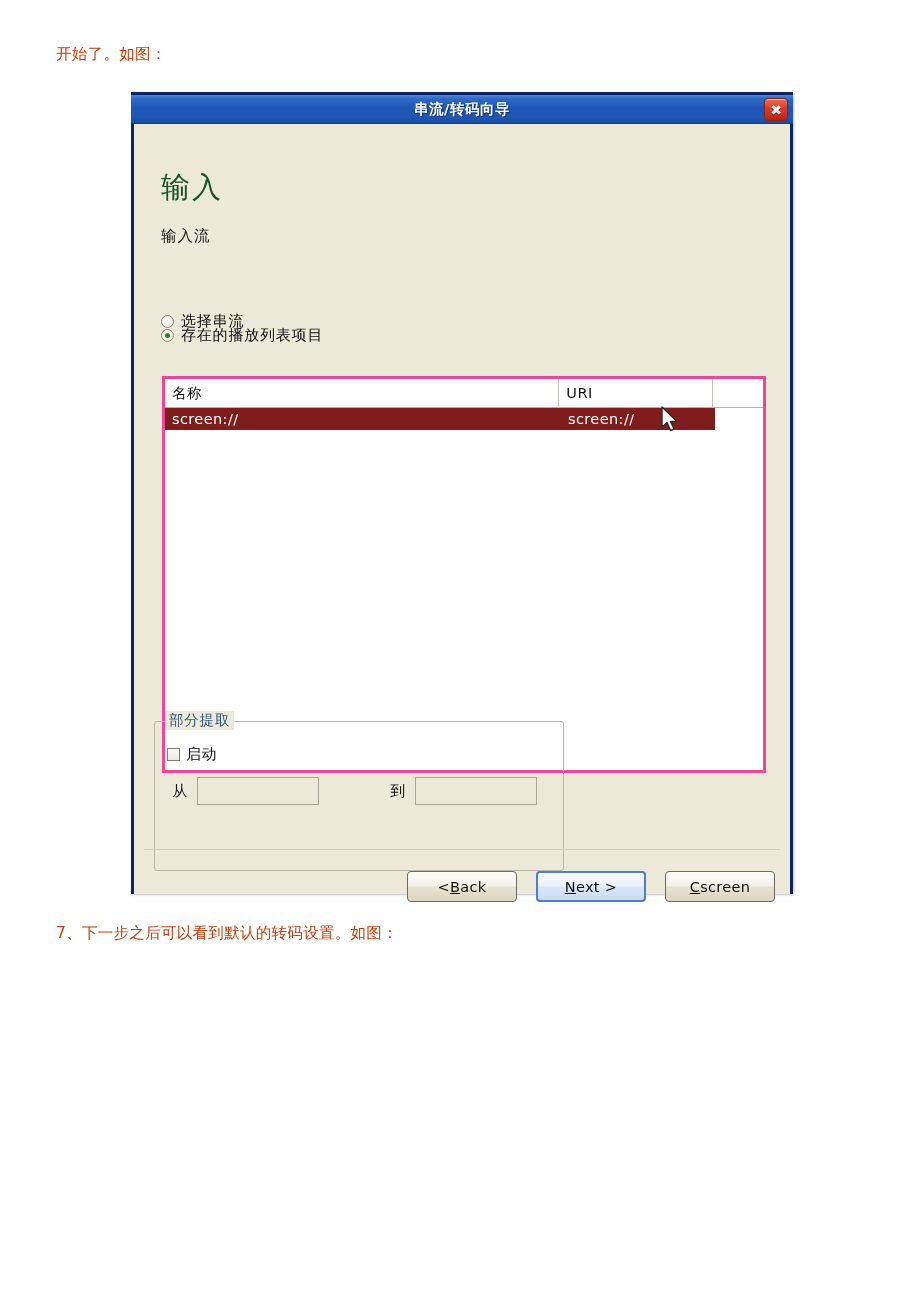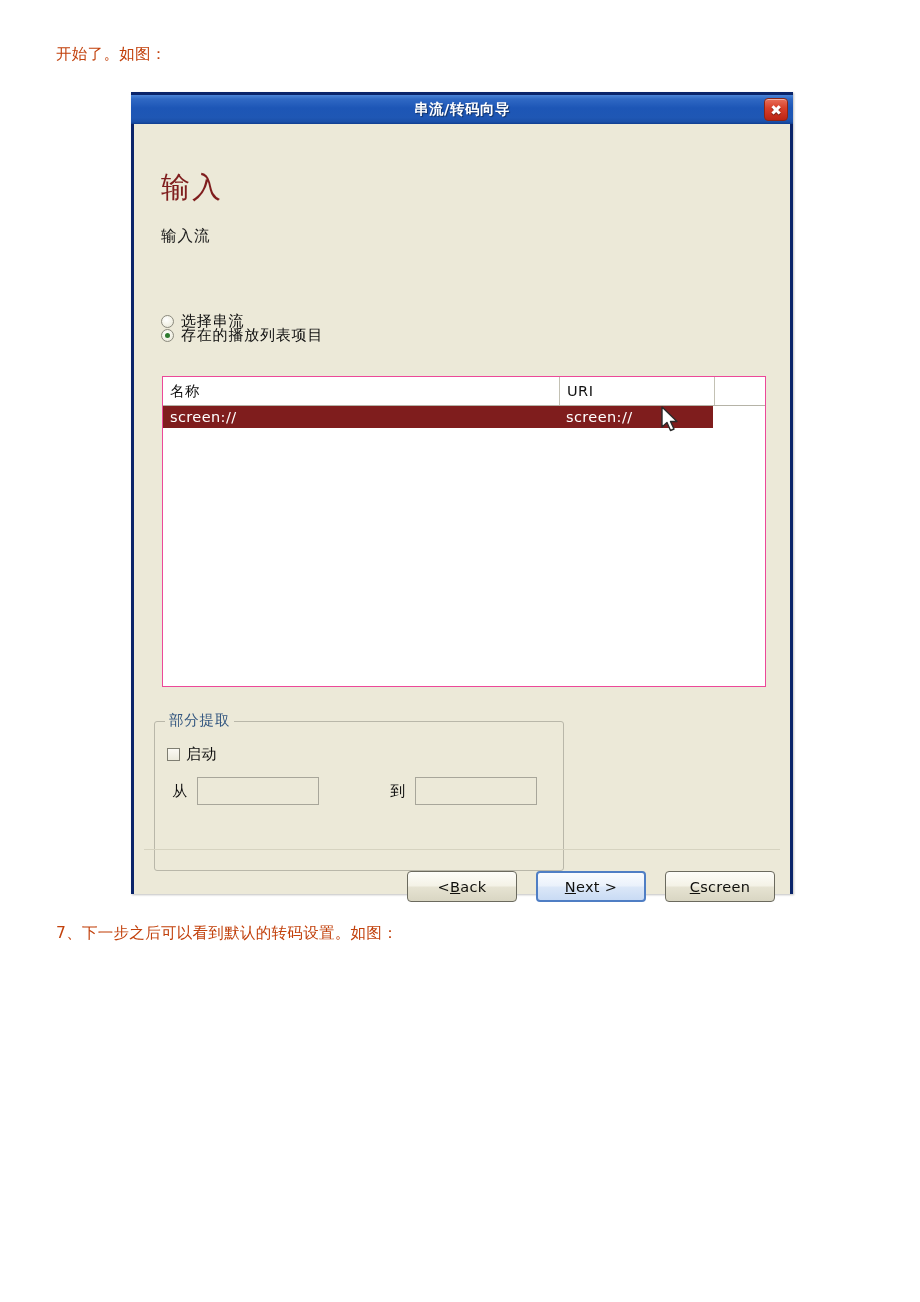"输入" .page-heading { color: #7f1d1d -> #14532d }
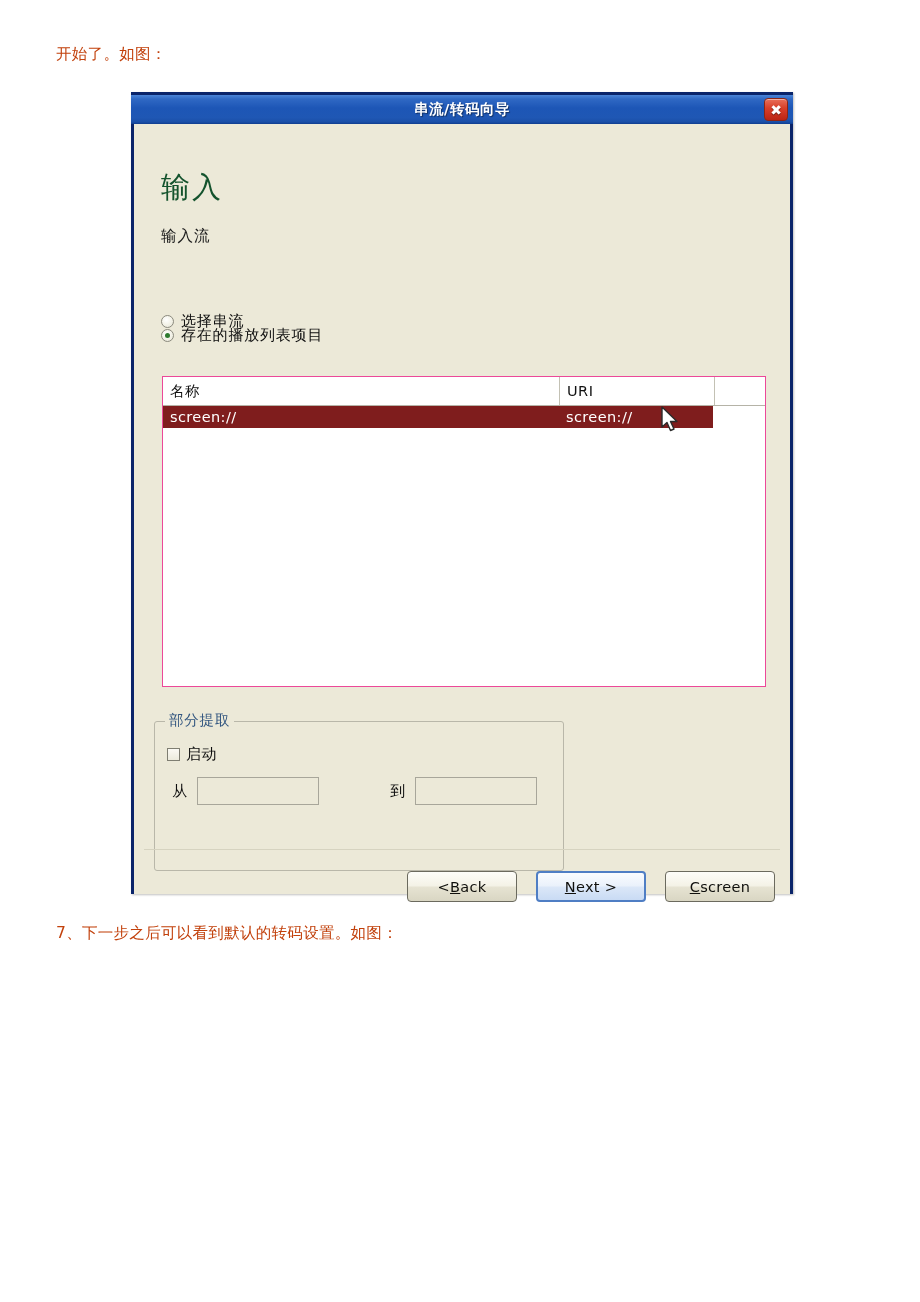"名称" .list-box { border: 1px solid #ec4899 -> 3px solid #ec4899; height: 311px -> 397px }
